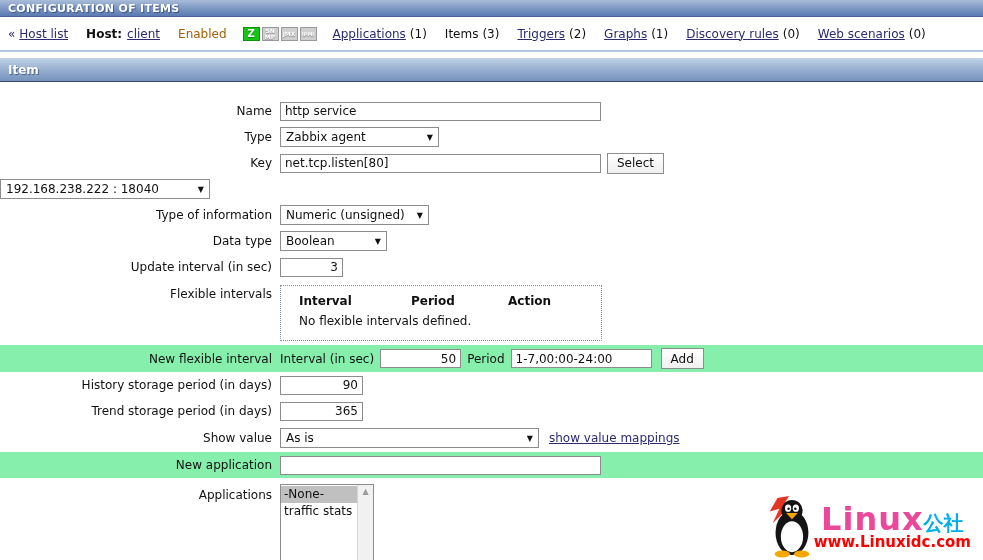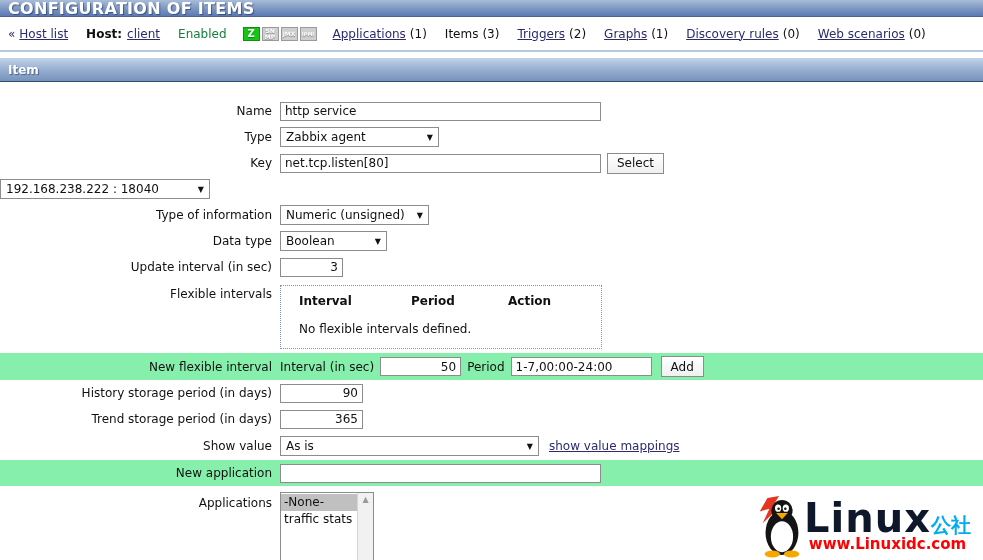"CONFIGURATION OF ITEMS" .topbar .title { font-size: 16px -> 11px }
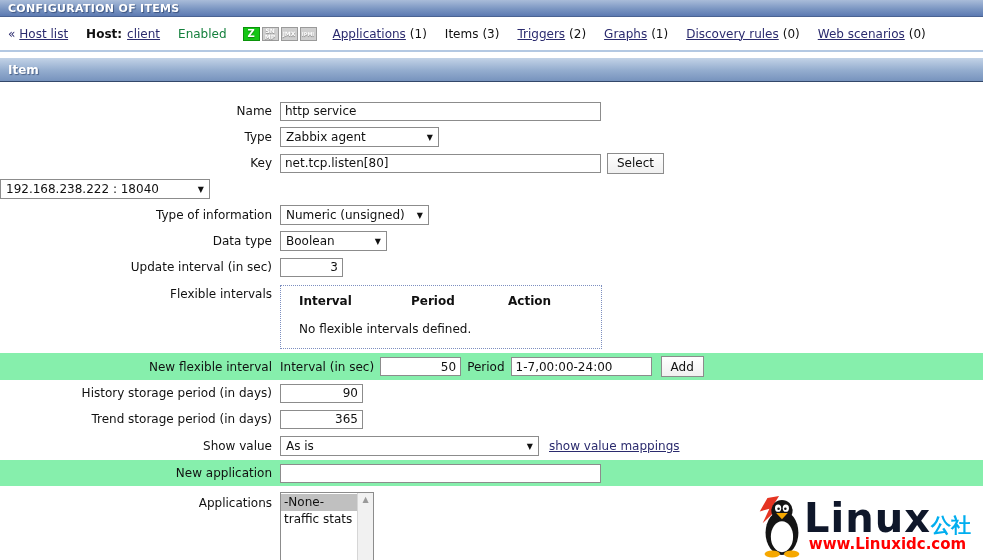"Enabled" .status-enabled { color: #15803d -> #a16207 }
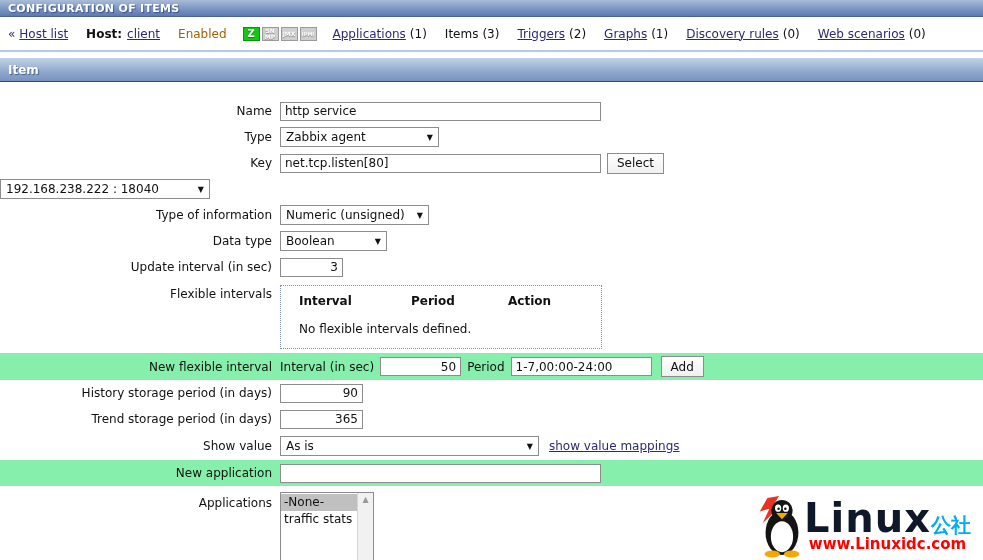"No flexible intervals defined." .flexbox .empty { margin-top: 14px -> 6px }
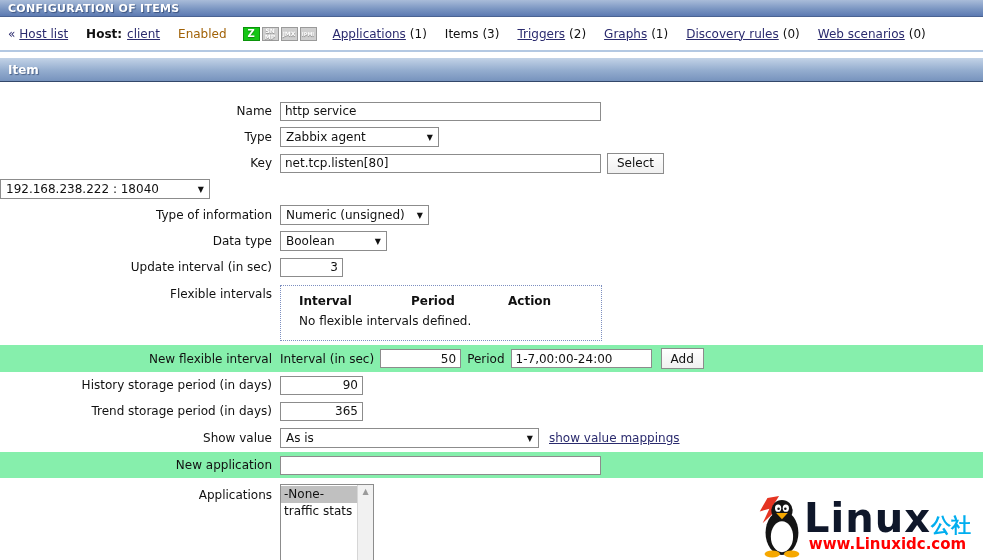"Linux" .wm-brand { color: #0f172a -> #ec4899; font-size: 40px -> 32px }
